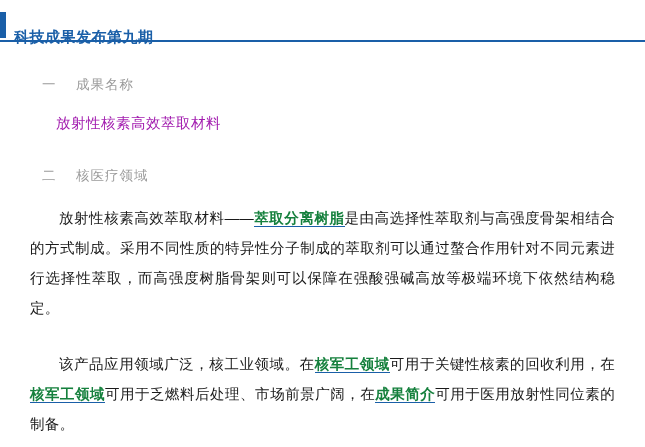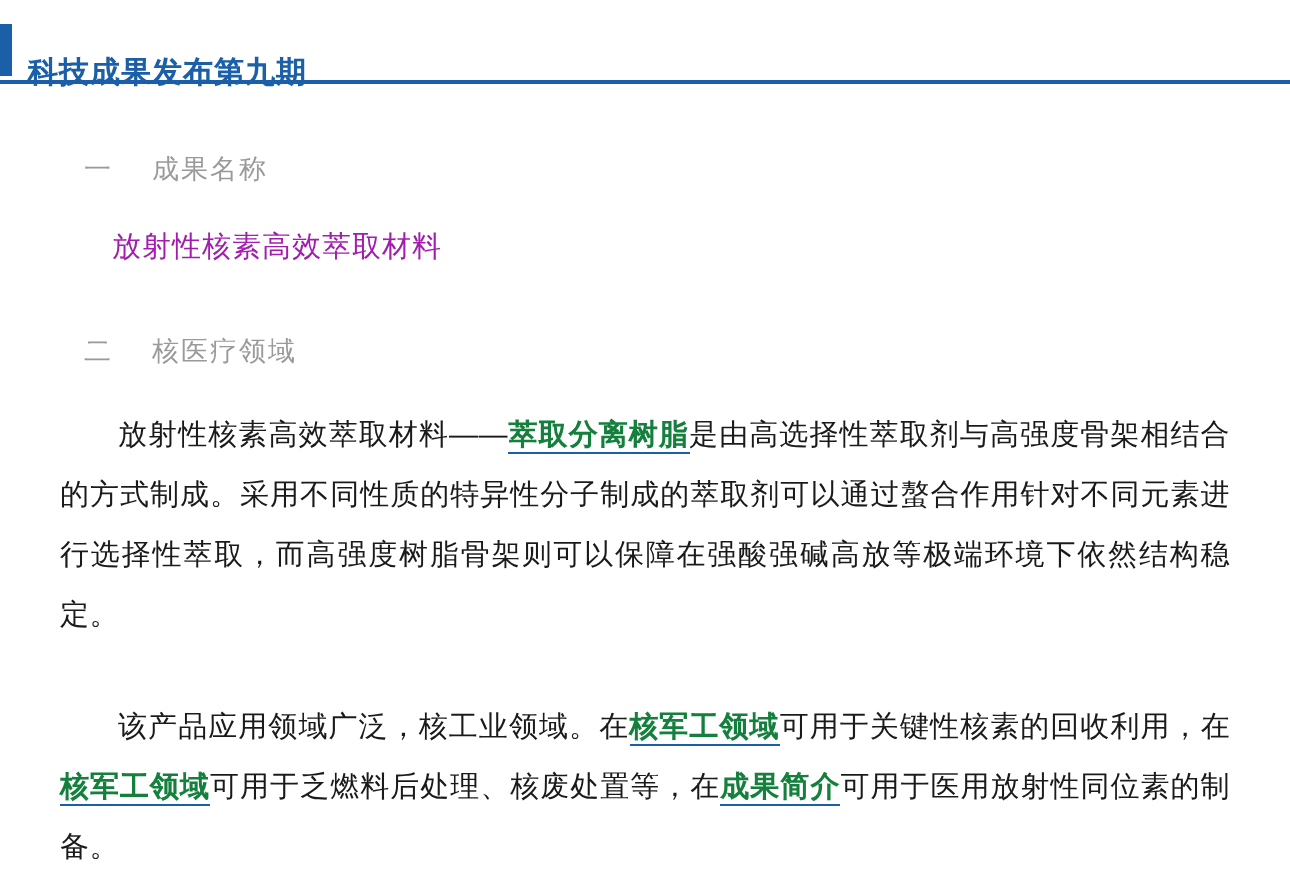"可用于乏燃料后处理、核废处置等，在" span { text: 核废处置等 -> 市场前景广阔 }
